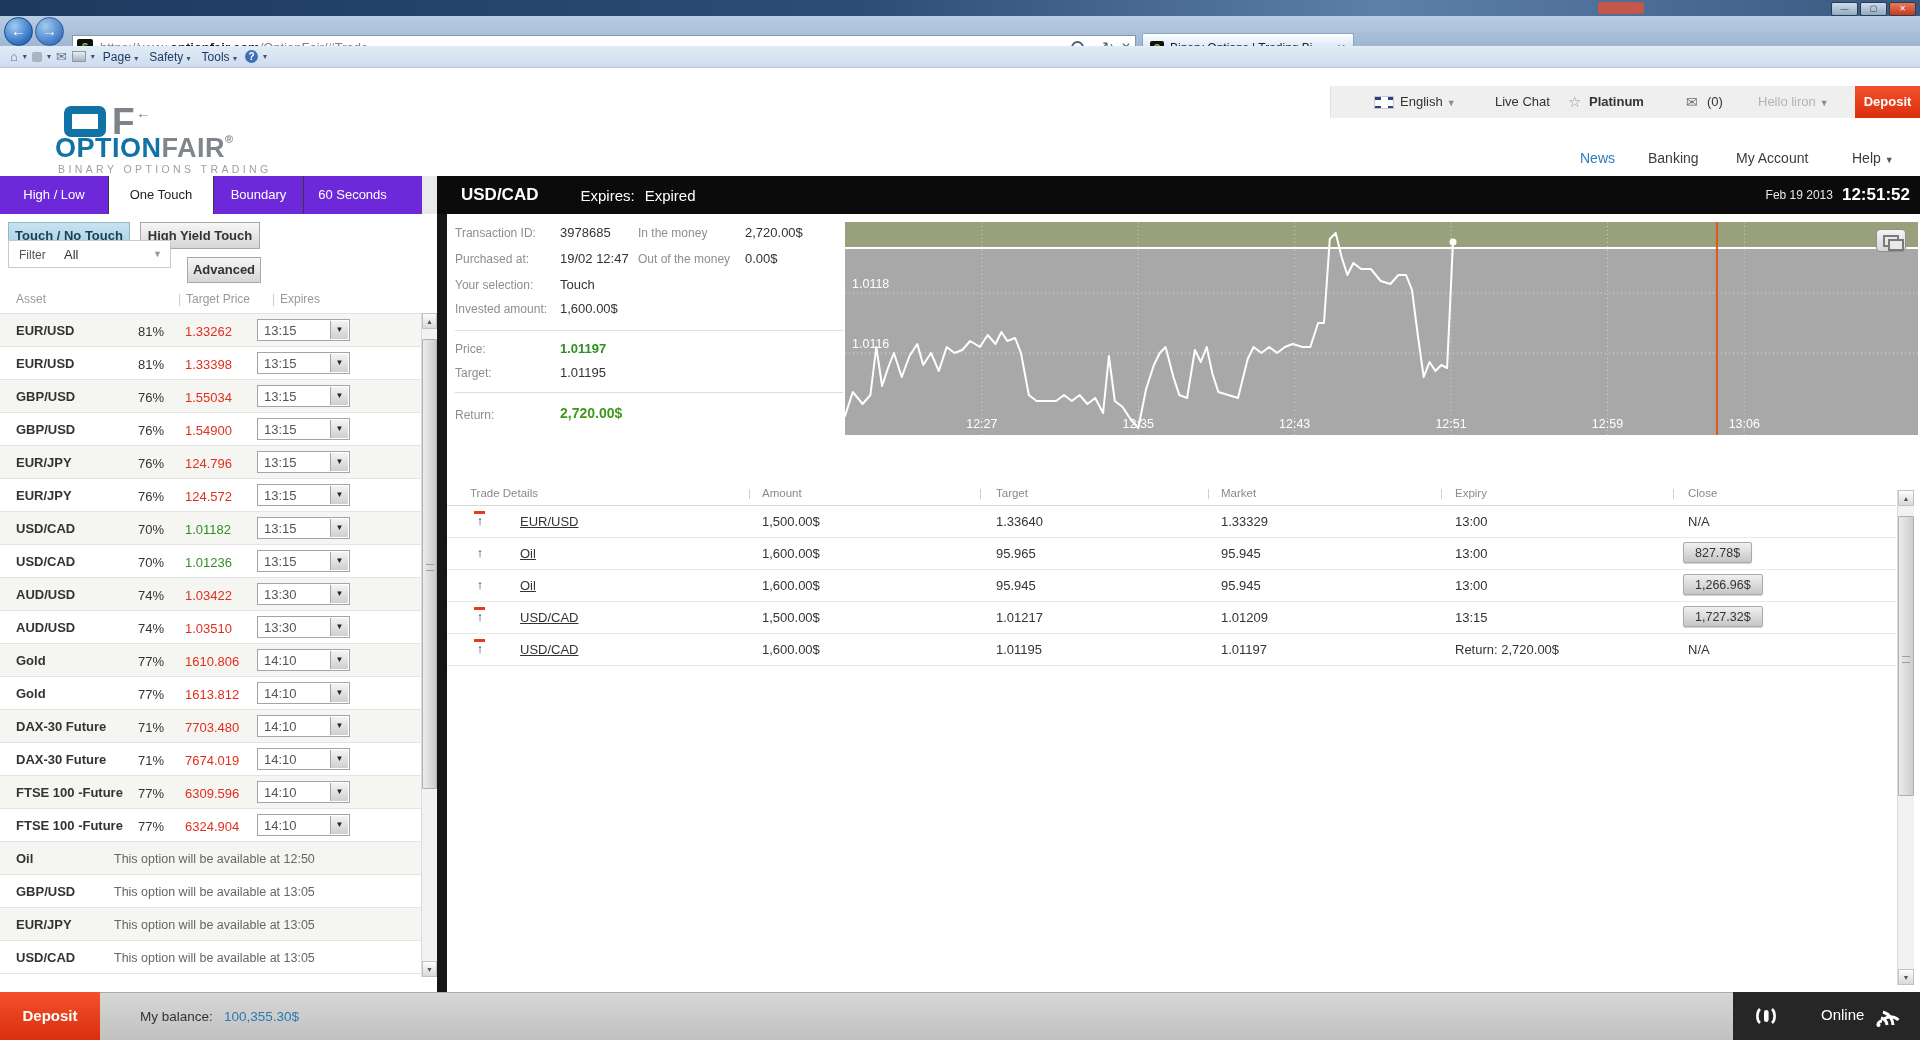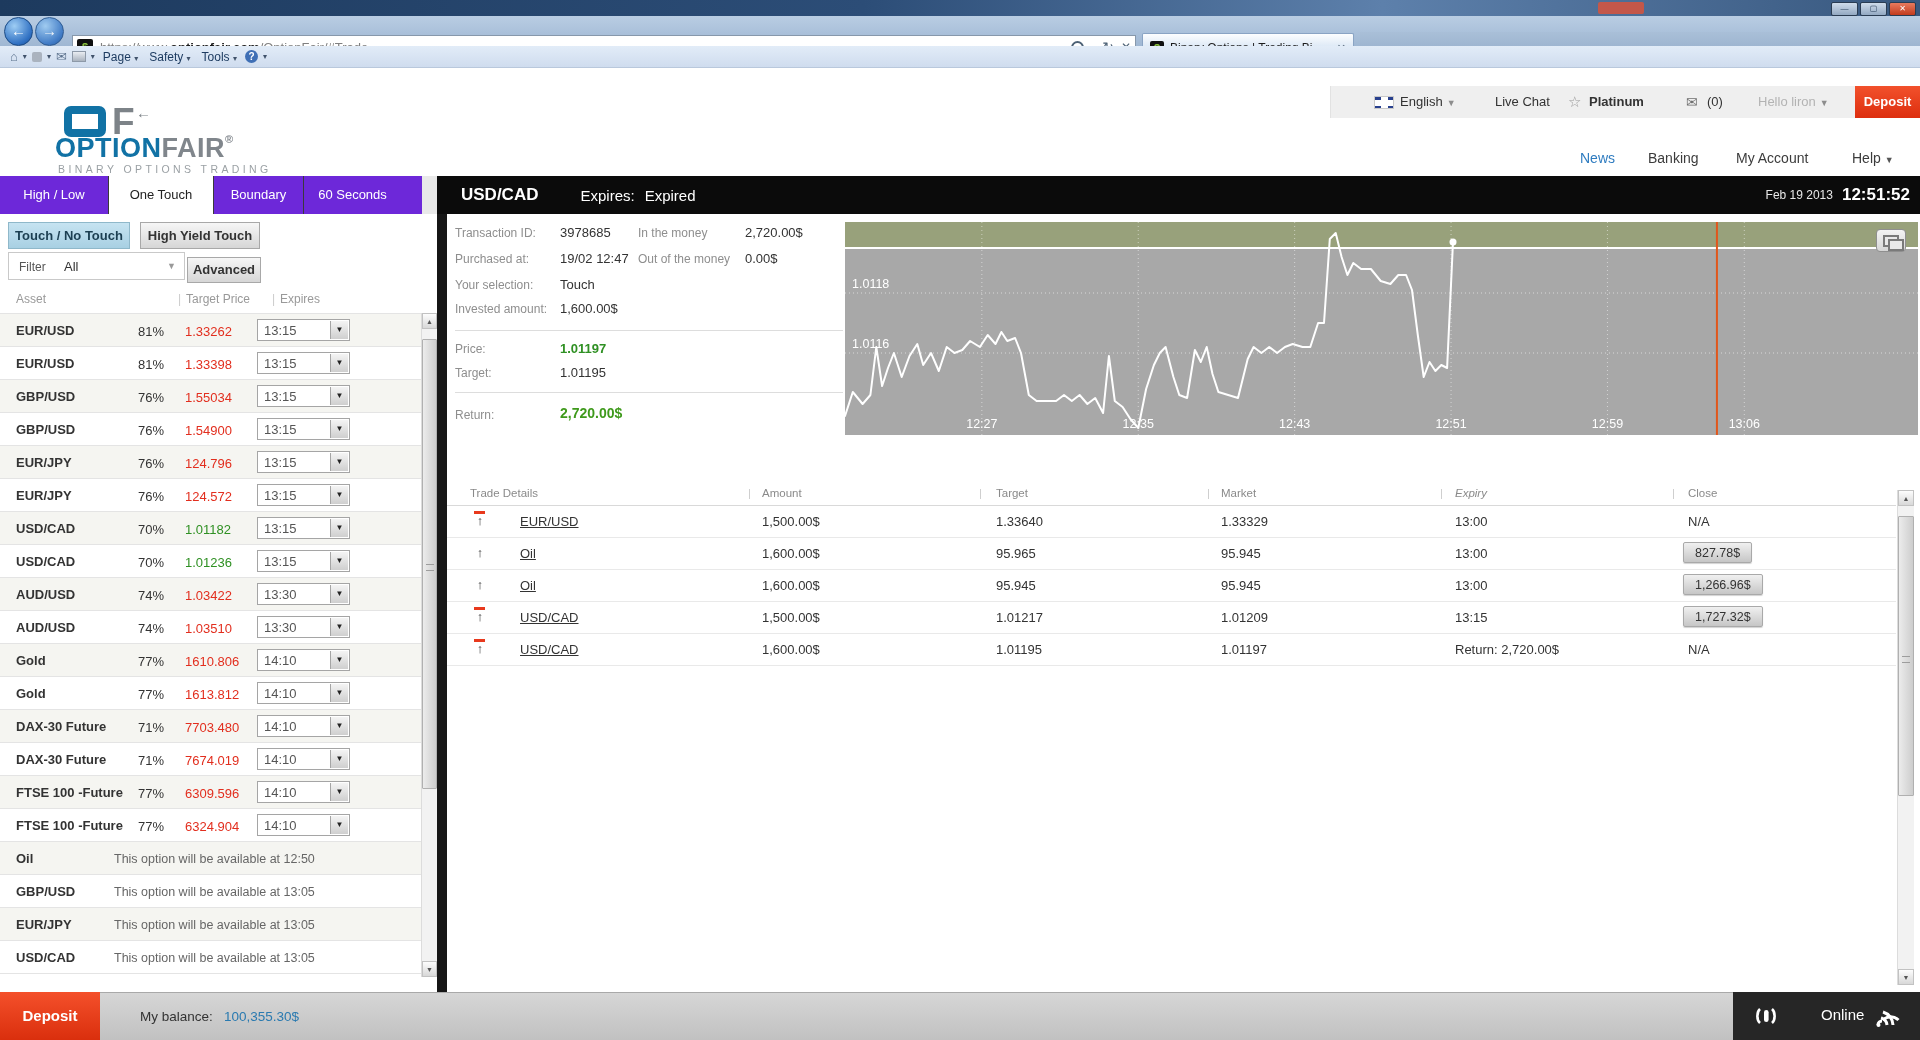"Filter" .filterbox { top: 252px -> 240px; width: 177px -> 163px }
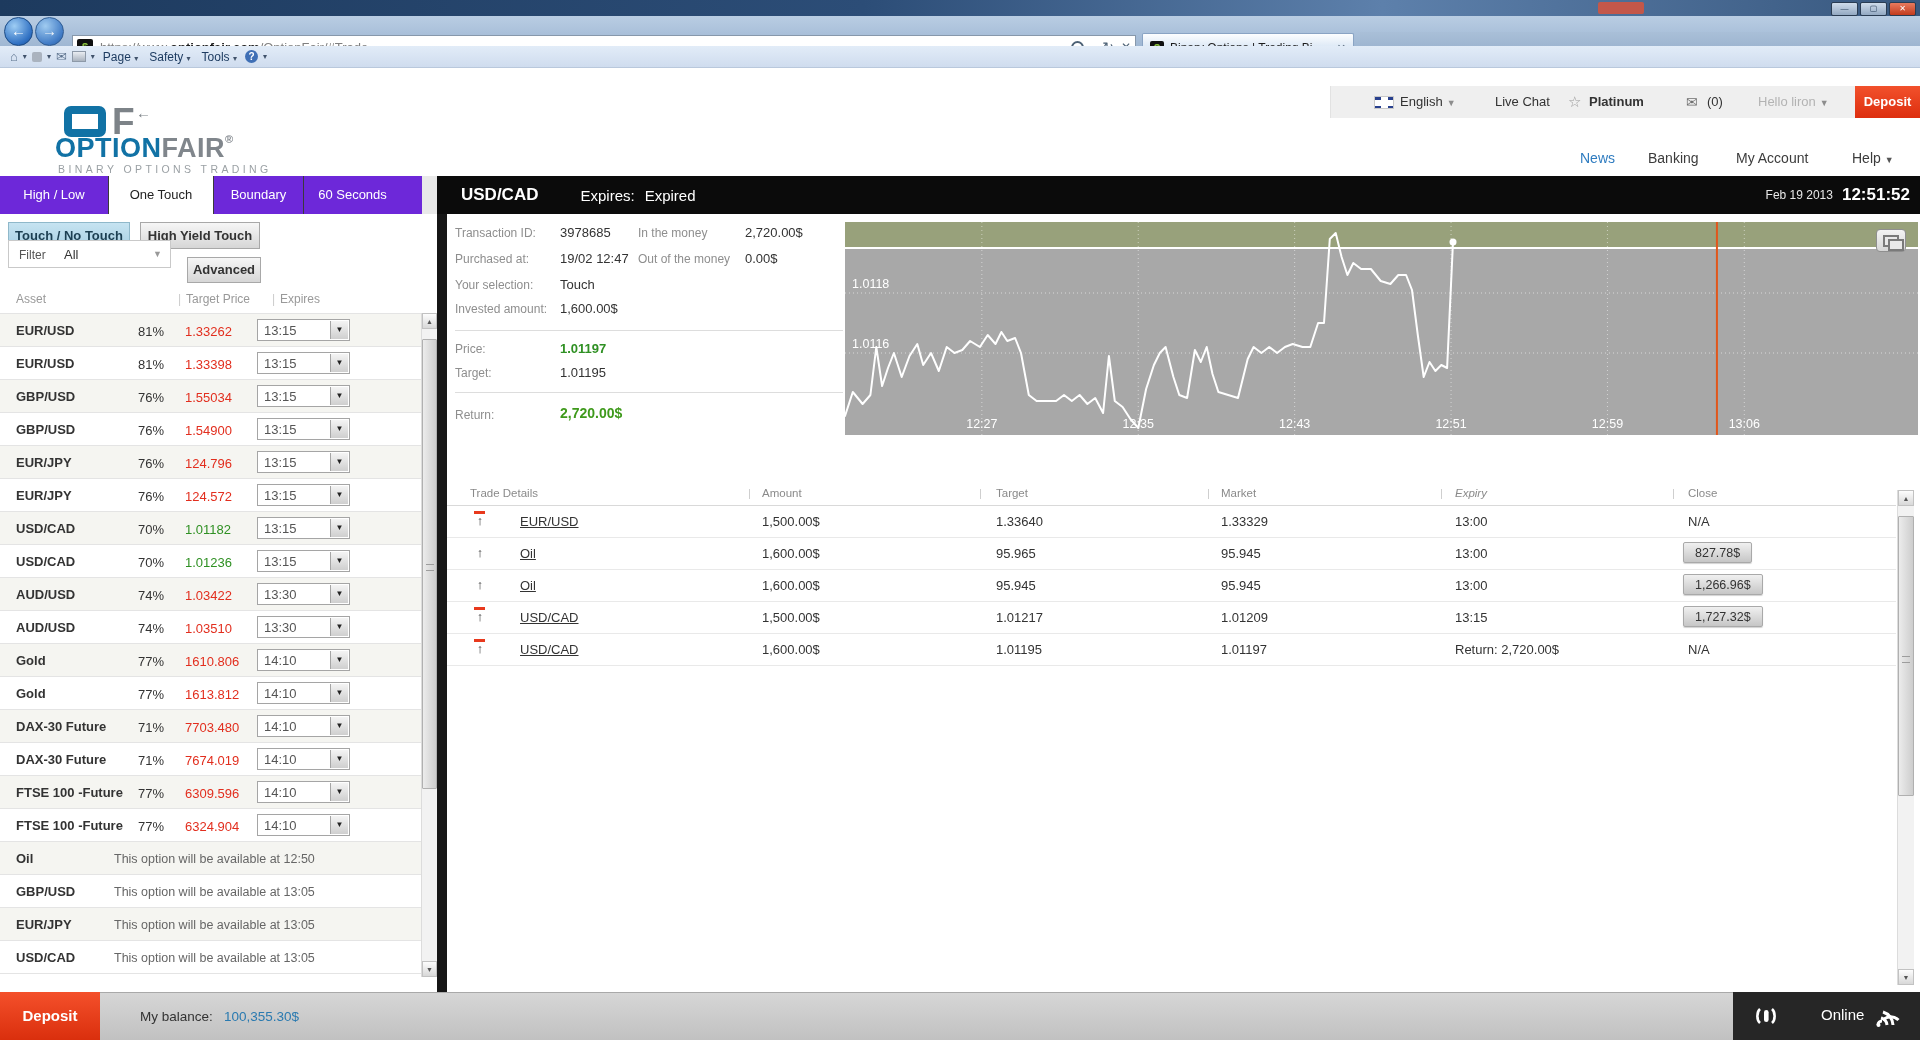"Expiry" span { font-style: italic -> none }
